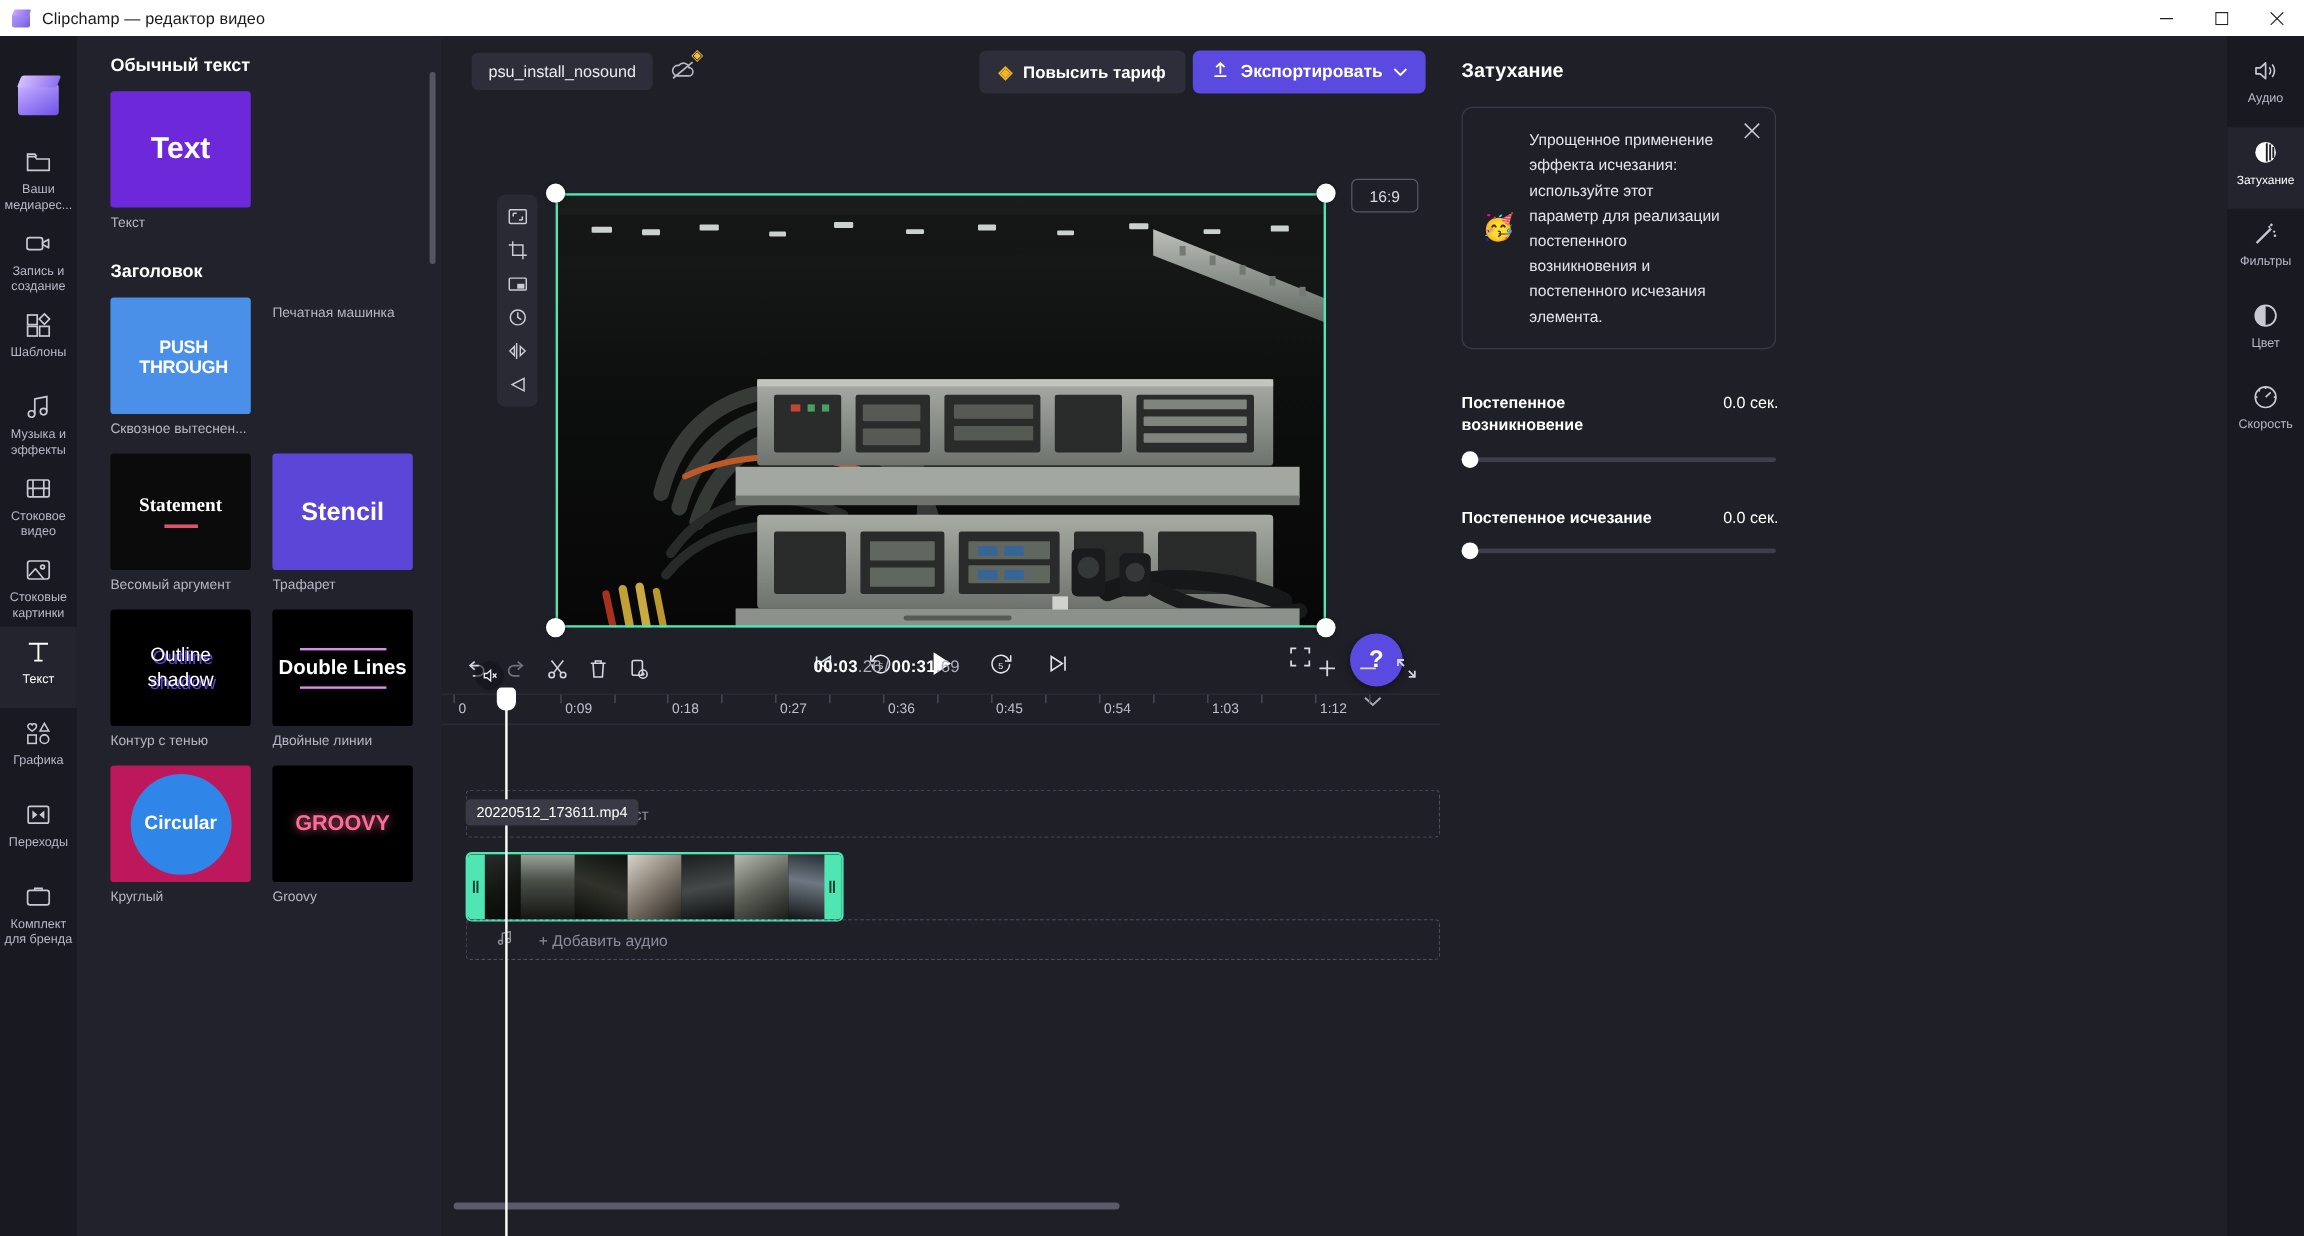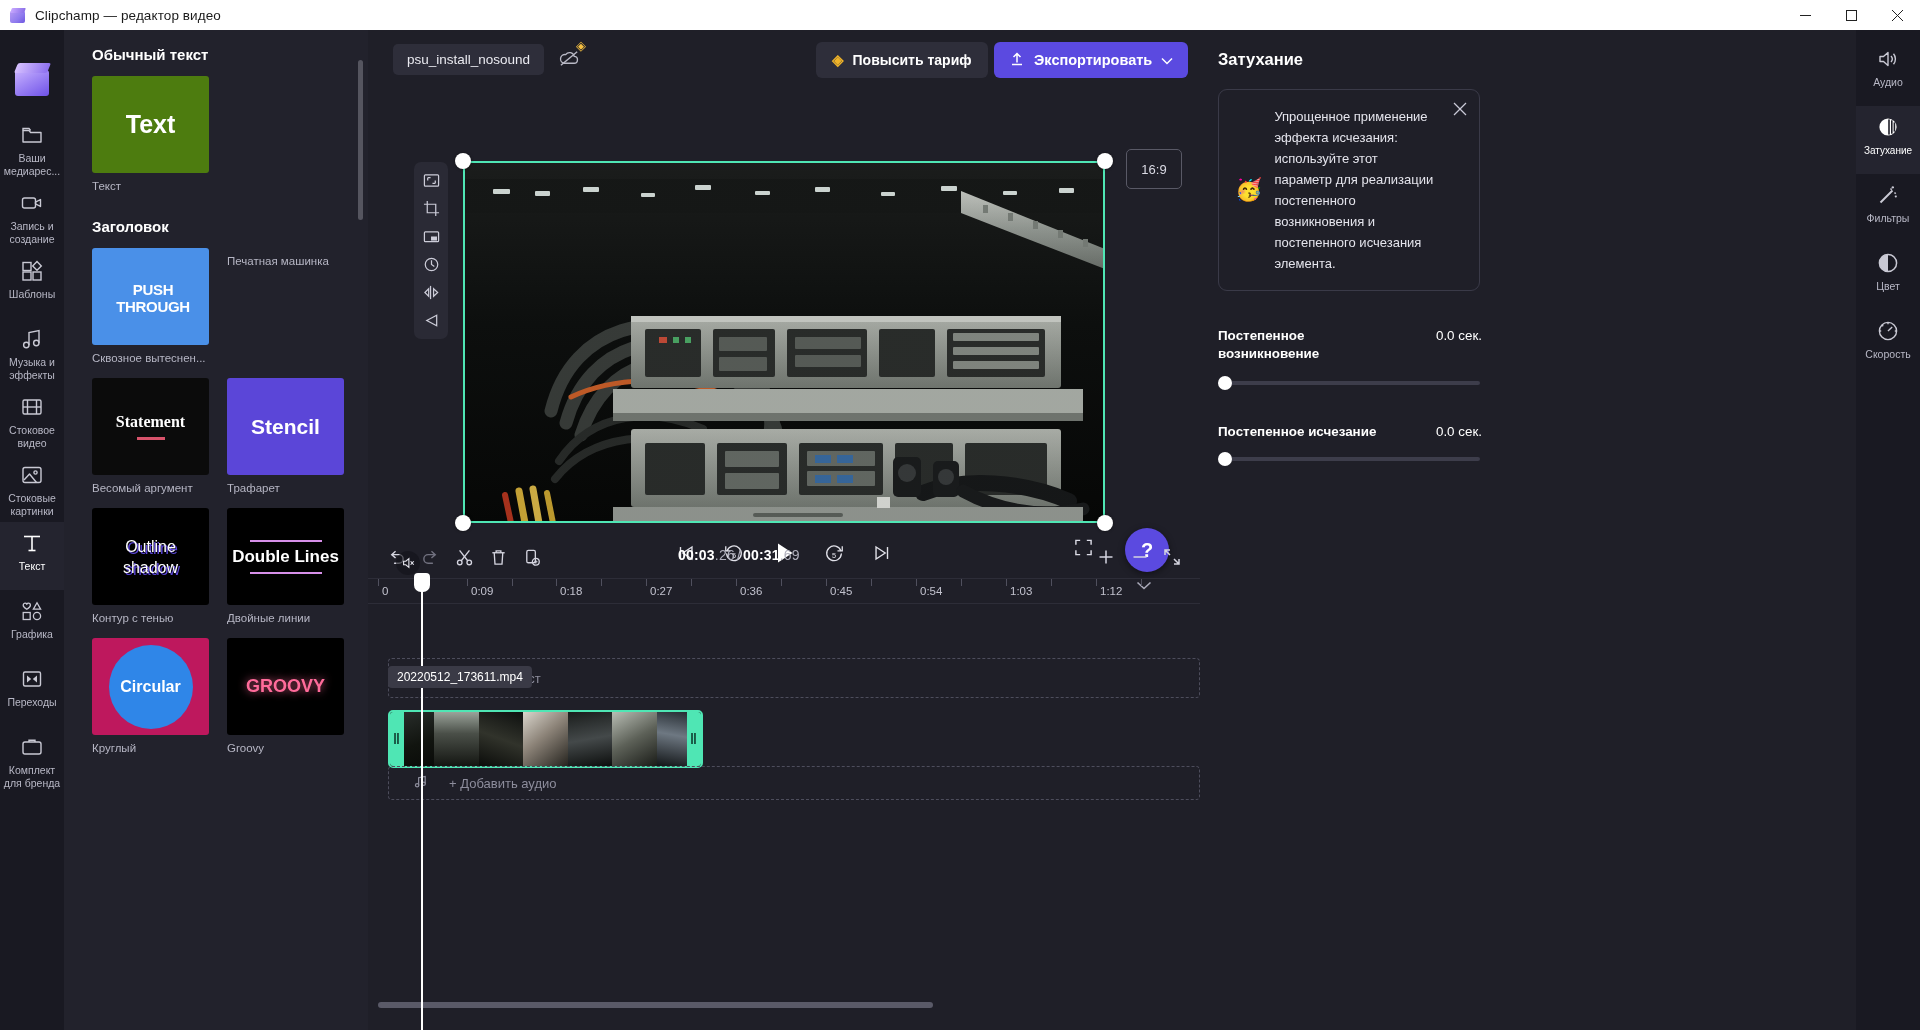"Text" div.tpl-thumb { background: #4d7c0f -> #6d28d9 }
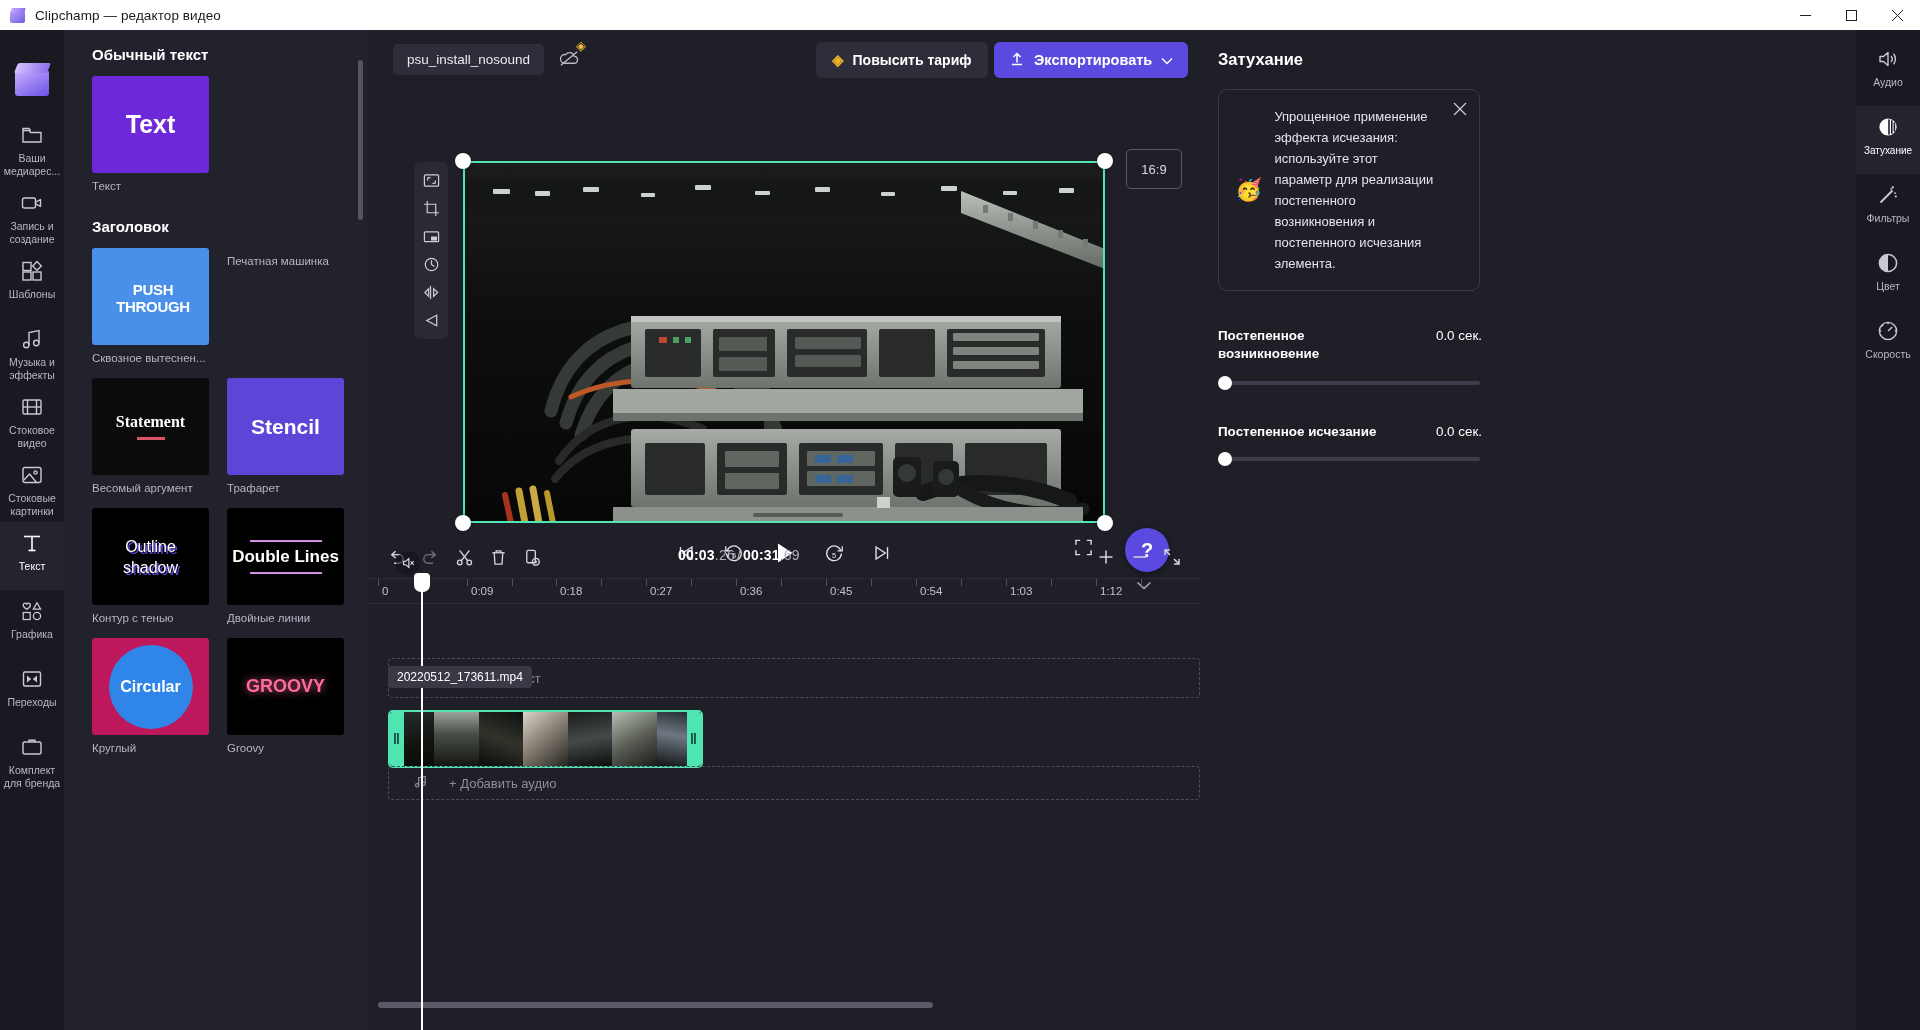"16:9" .ratio-chip { height: 40px -> 28px }
